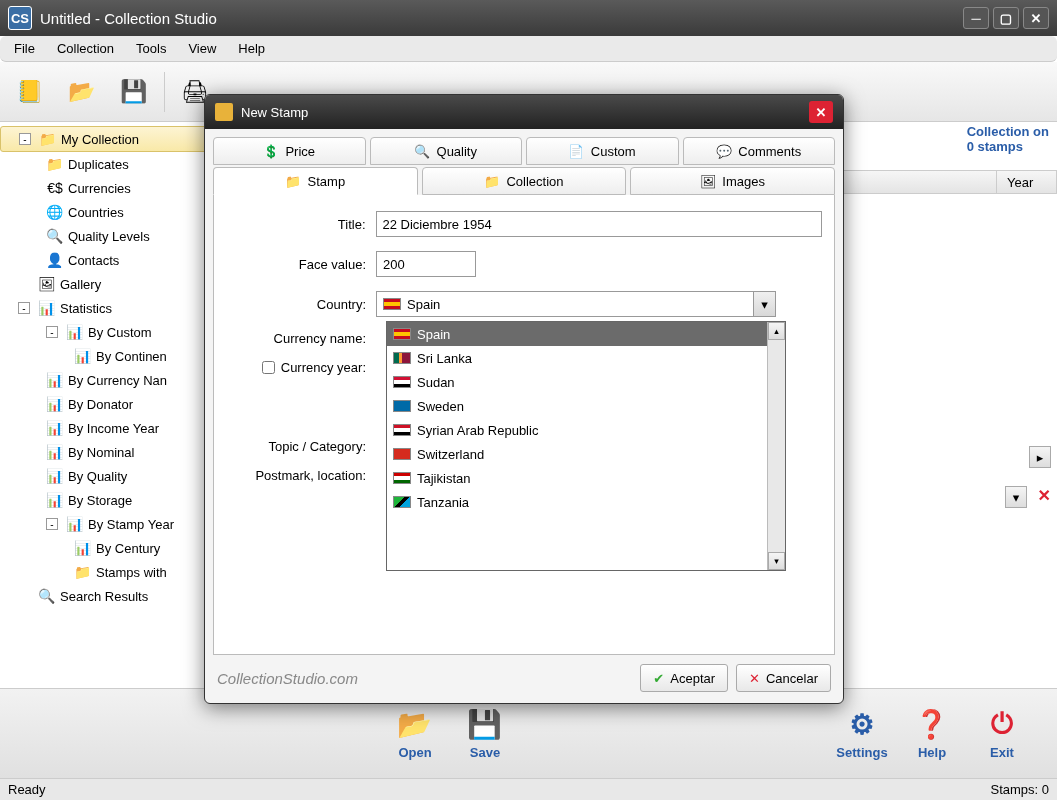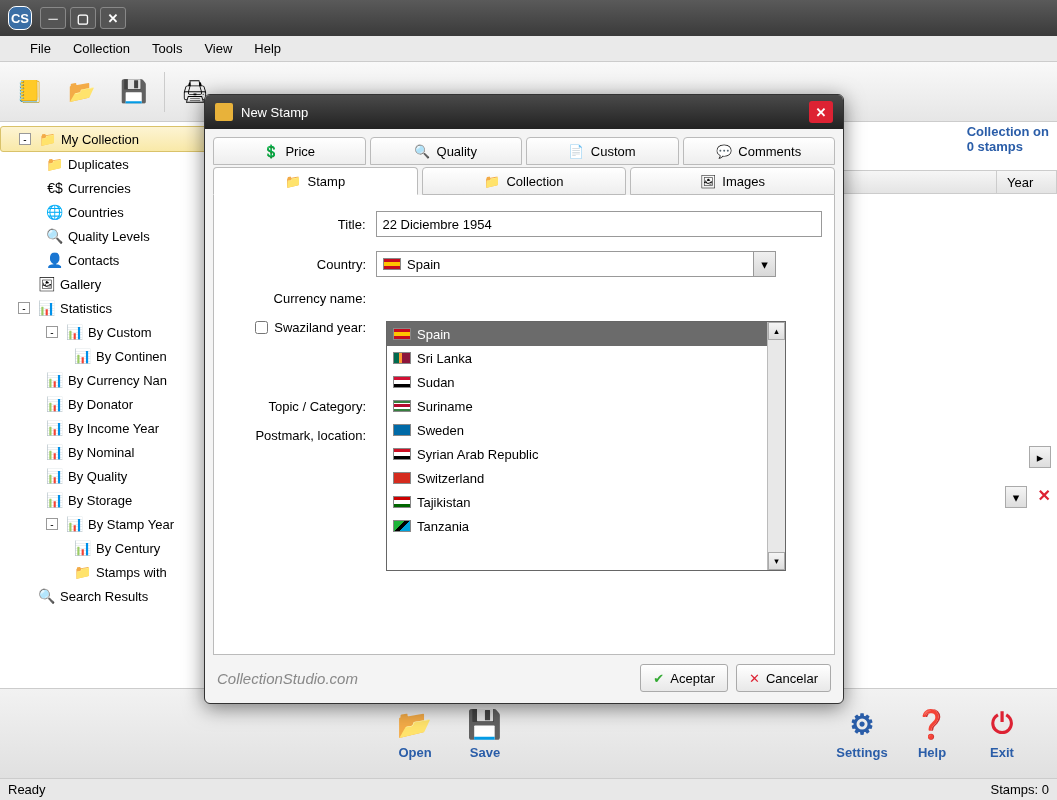"CS" .titlebar .app-icon { border-radius: 8px -> 3px }
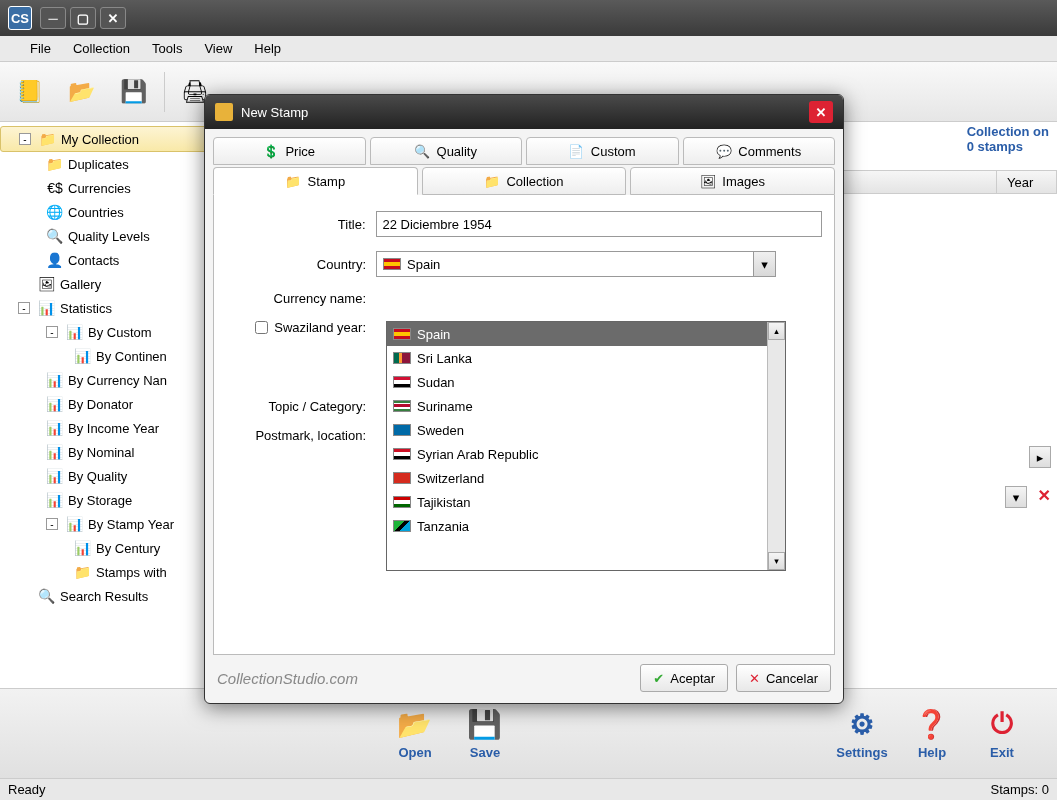"Untitled - Collection Studio" div.title { html: none -> <div>Untitled - Collection Studio</div> }
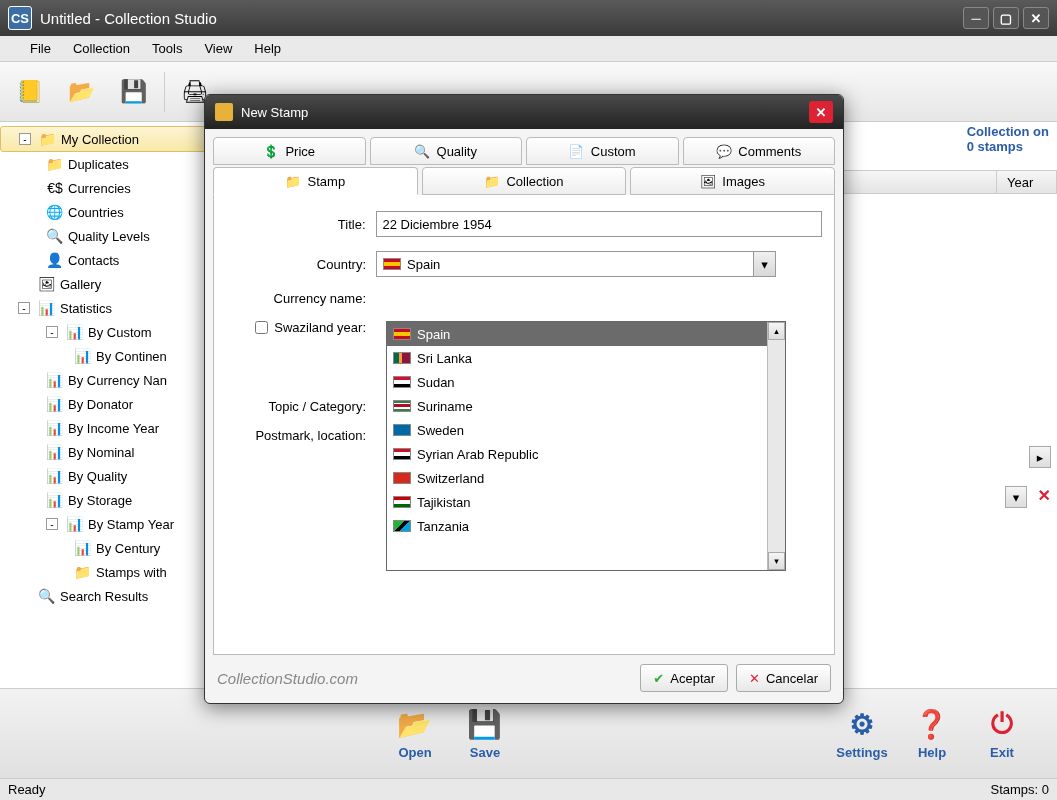"File" .menubar { border-radius: none -> 6px; padding: 0 20px -> 0 4px }
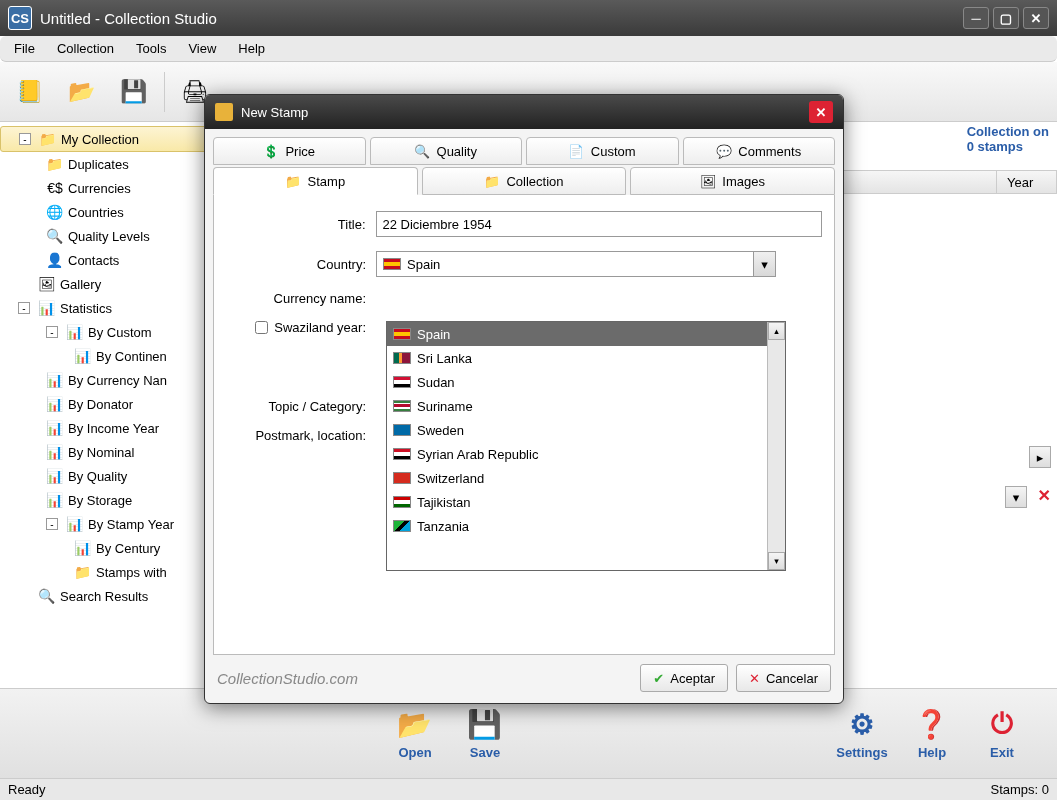"Face value:" div.form-row { html: none -> <div> <label>Face value:</label> <input> </div> }
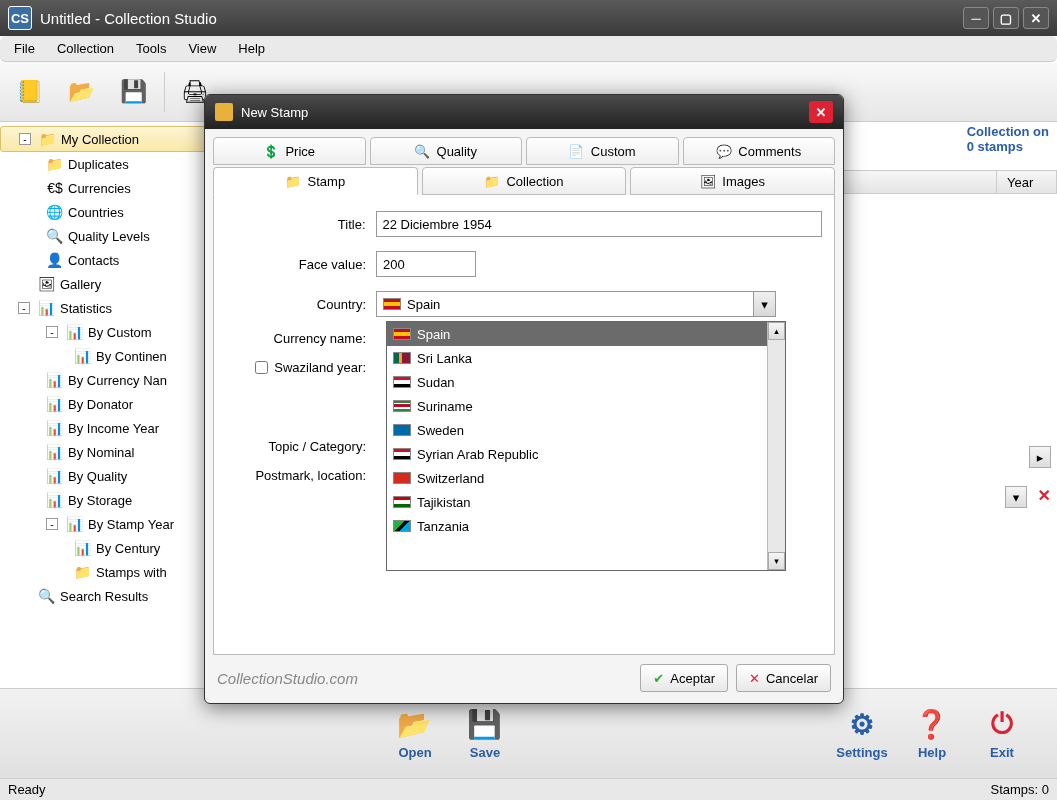"Swaziland year:" span { text: Swaziland -> Currency }
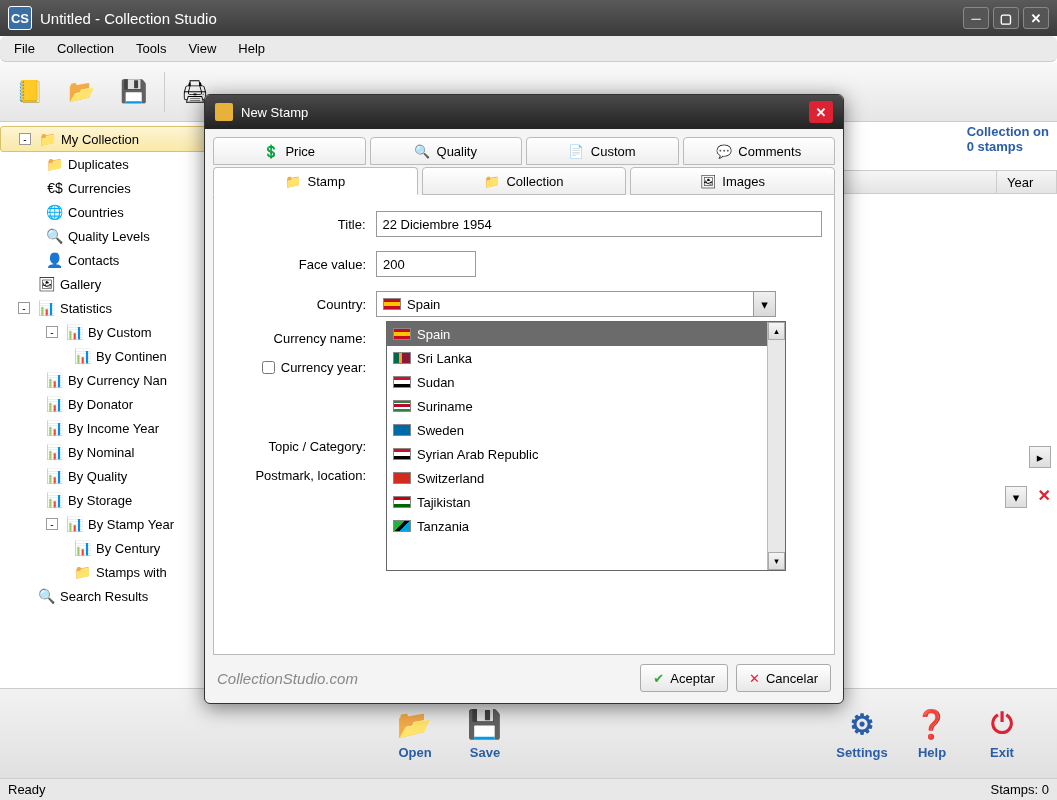"Suriname" div.dd-item { html: <div> <span></span> <span>Suriname</span> </div> -> none }
